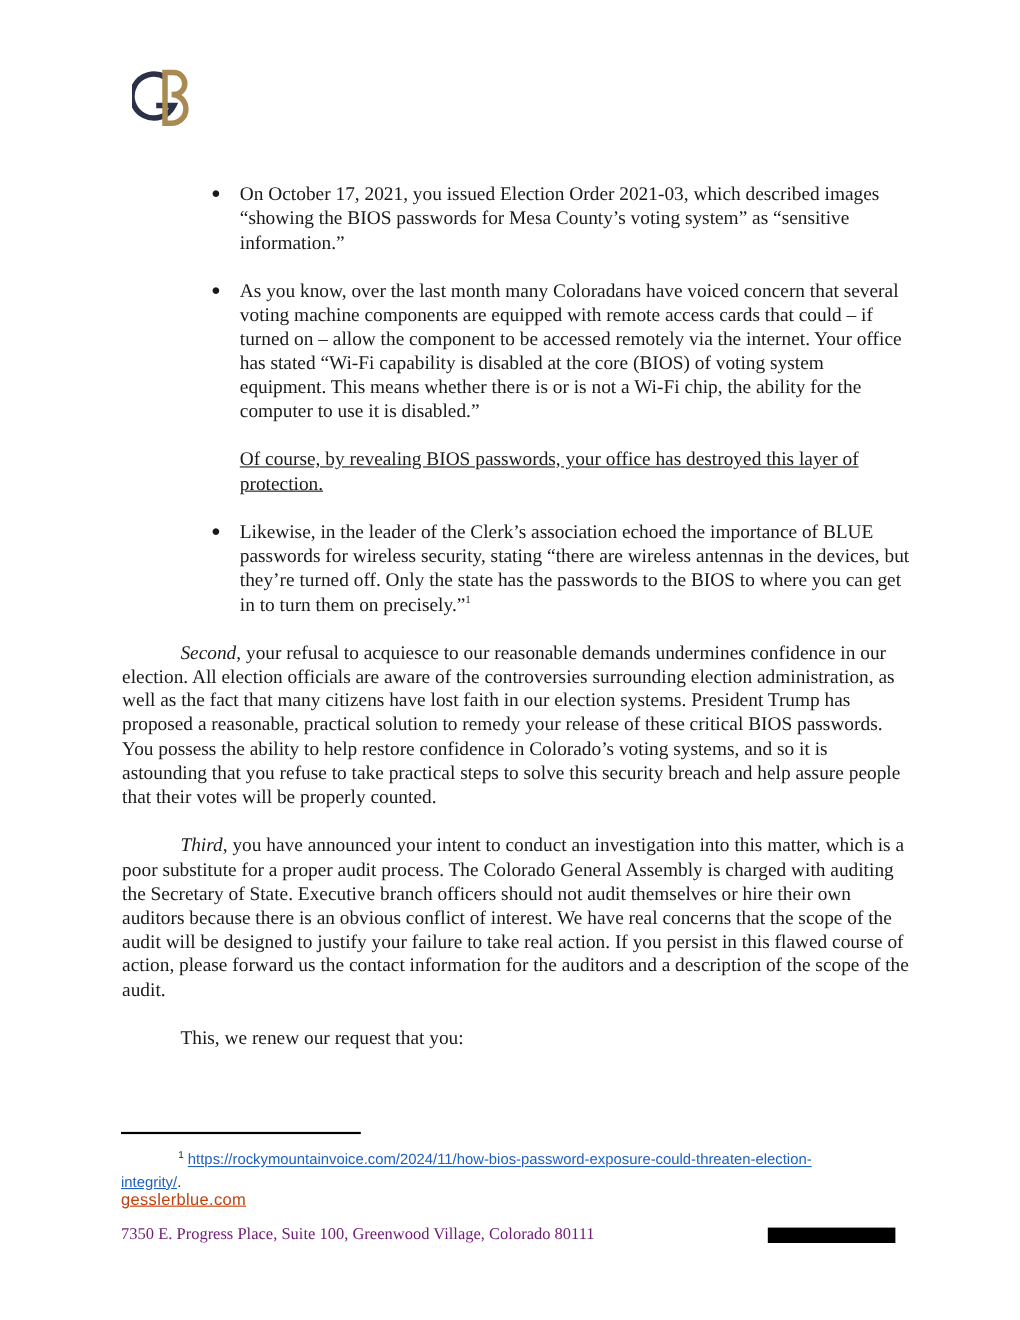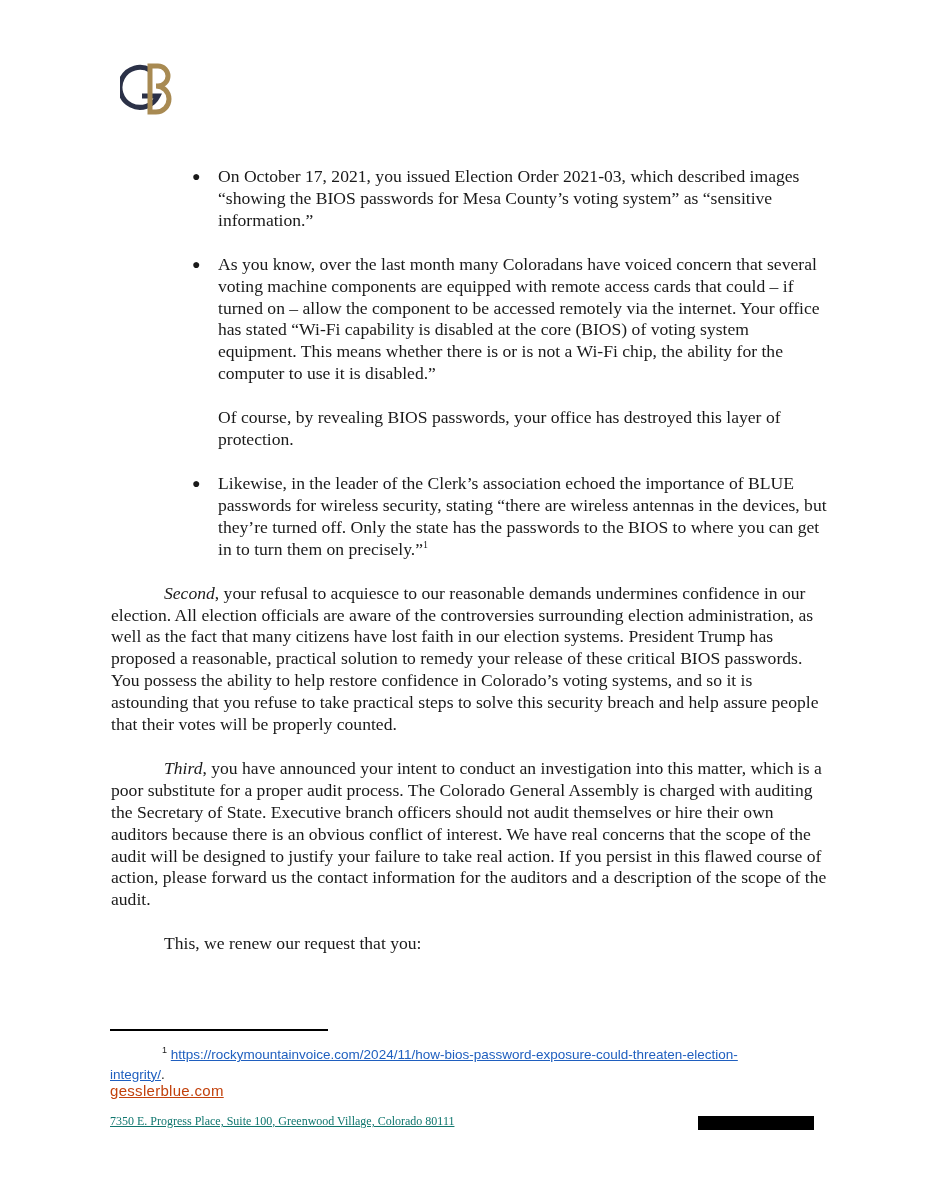"Of course, by revealing BIOS" .sub-para { text-decoration: none -> underline }
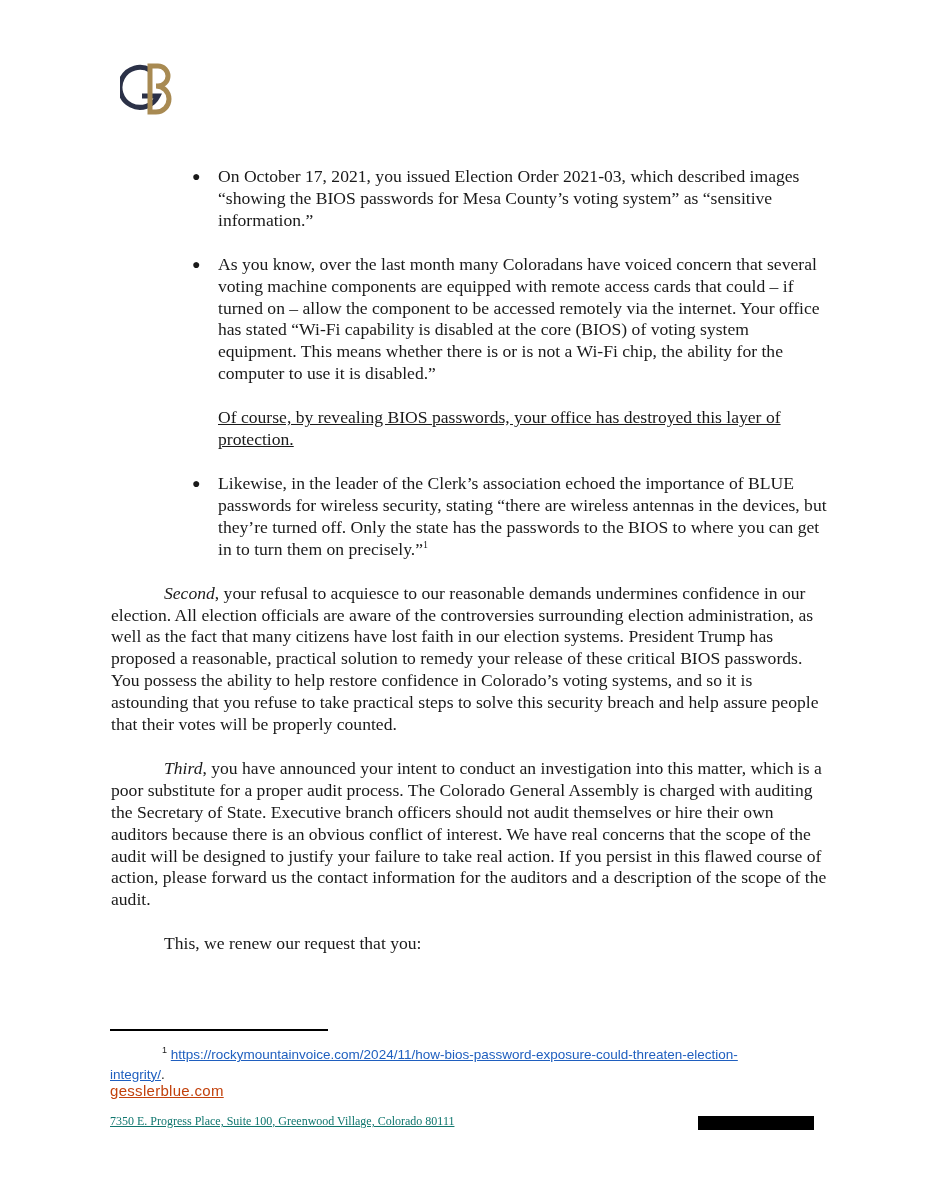"7350 E. Progress Place, Suite" .address { color: #0f766e -> #701a75; font-size: 12px -> 15px; text-decoration: underline -> none }
